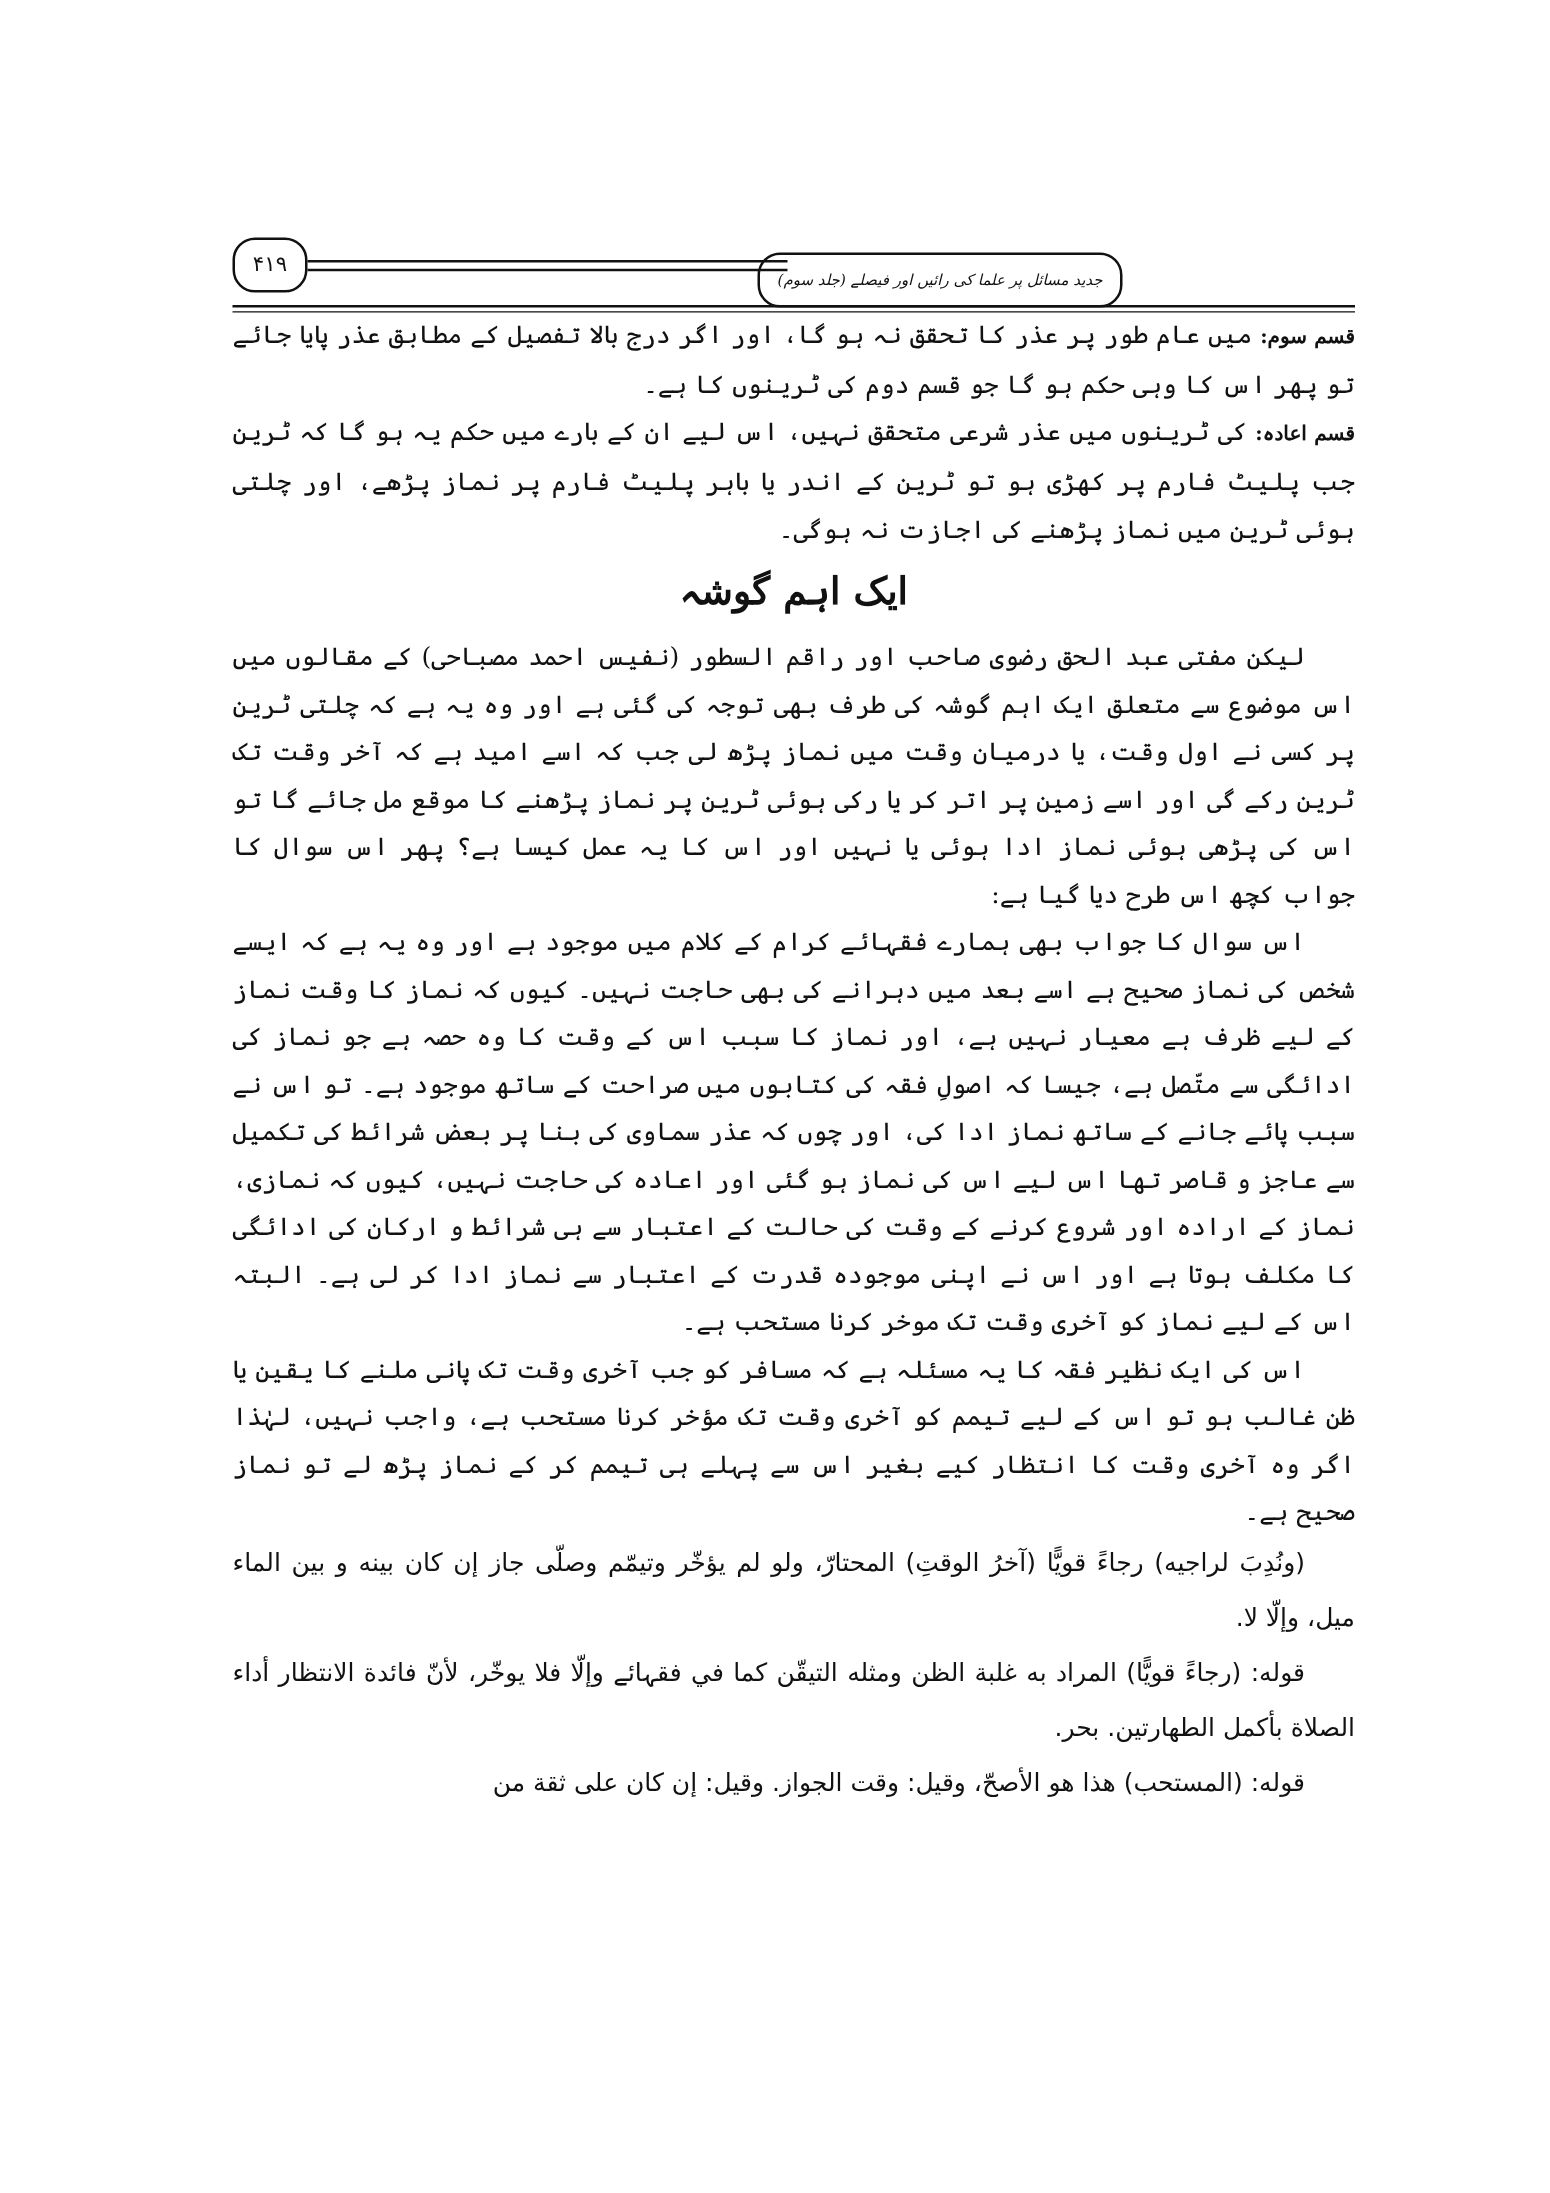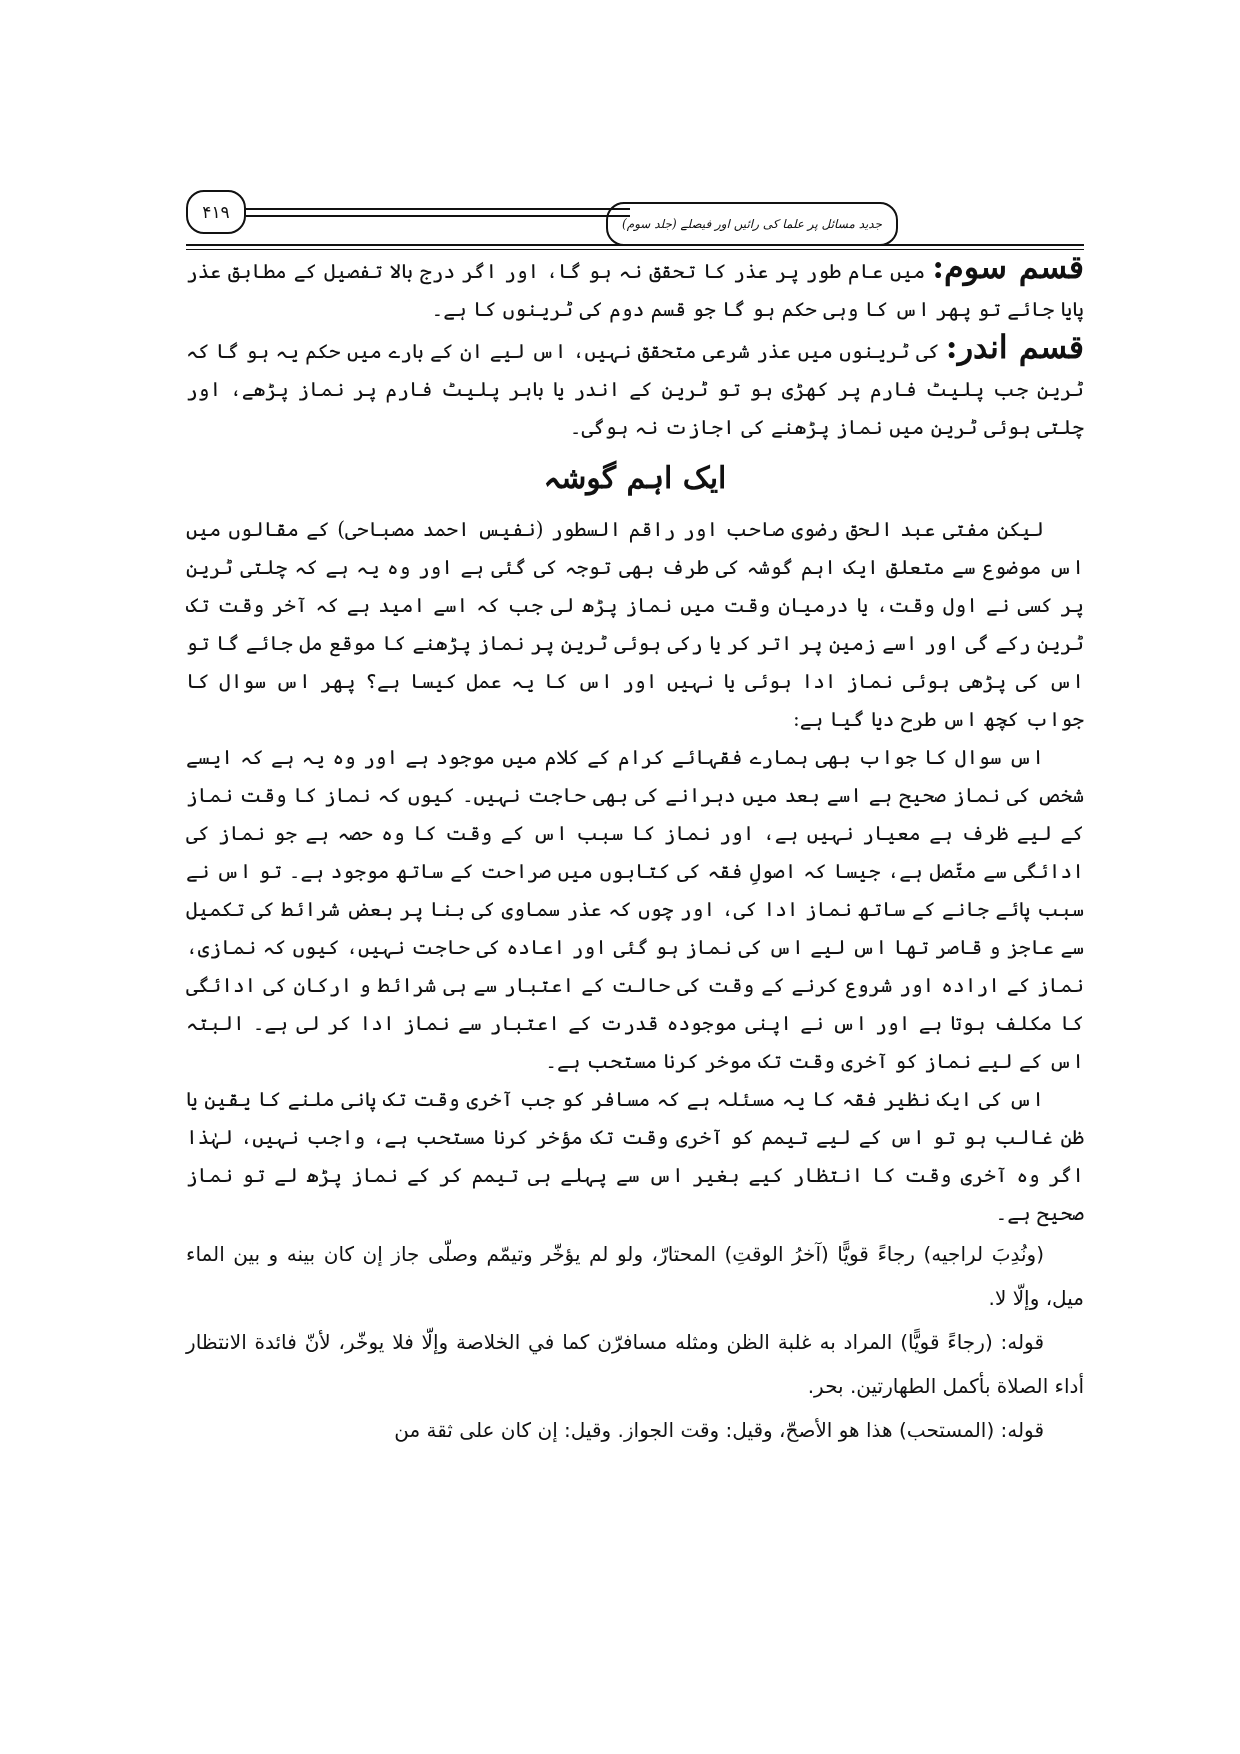"قسم سوم:" .bold-lead { font-size: 32px -> 16px }
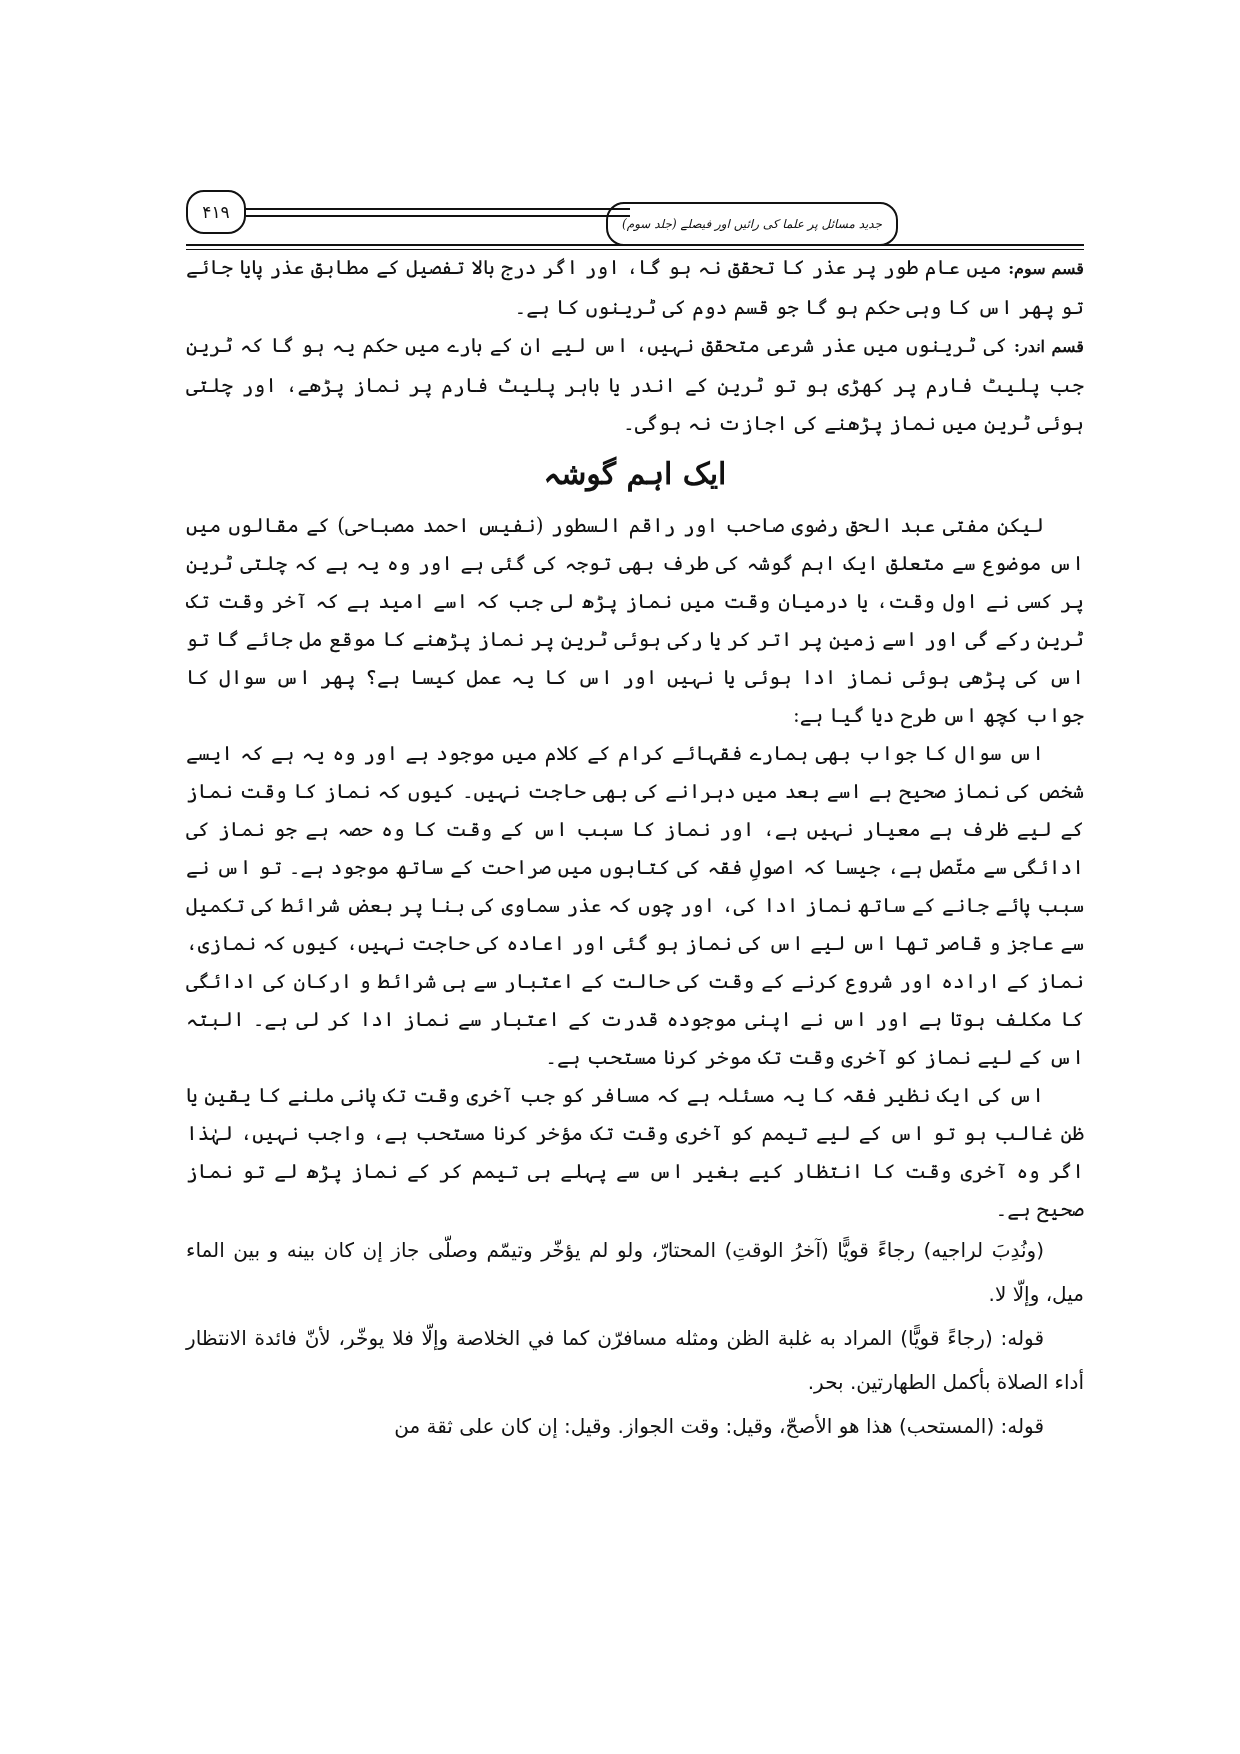"قسم اندر:" span.bold-lead { text: اندر -> اعادہ }
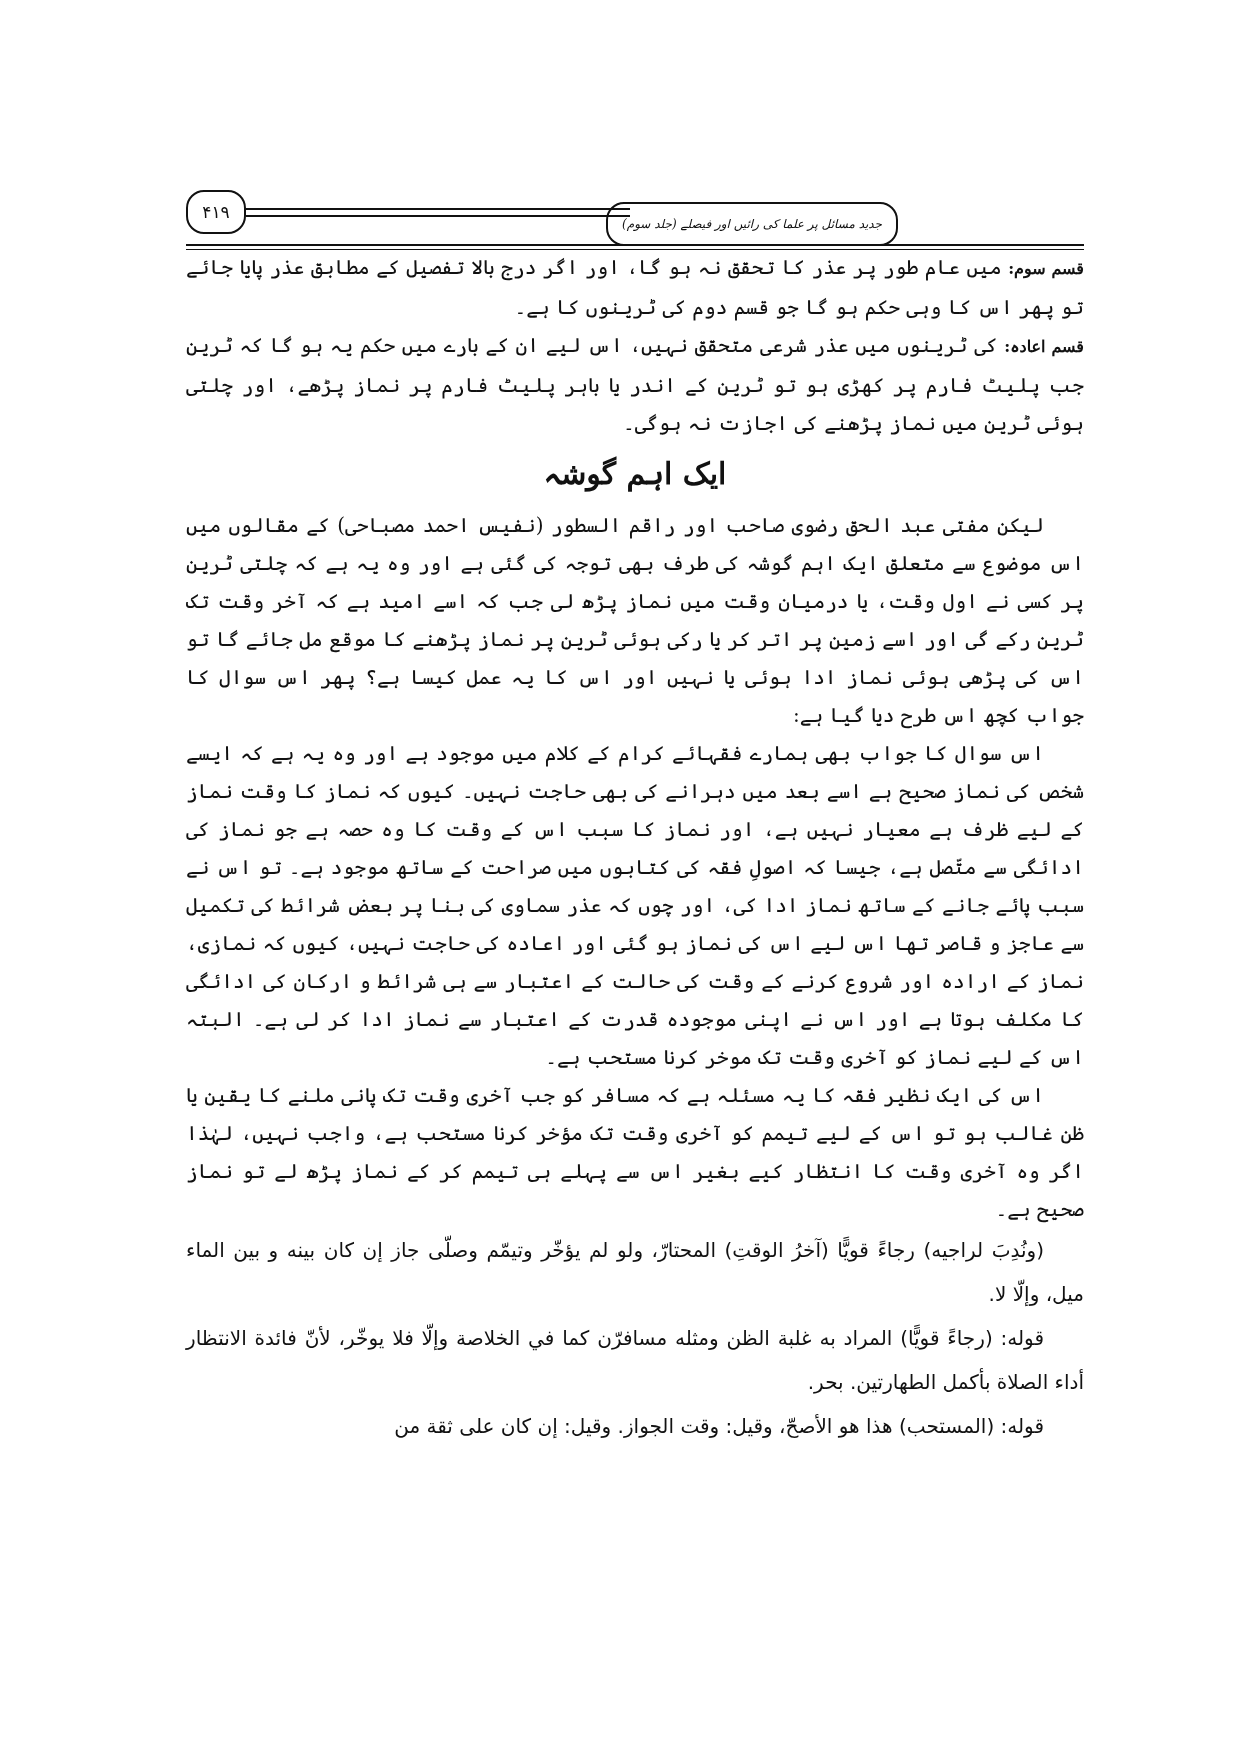"قوله: (رجاءً قويًّا) المراد به" p.indent { text: مسافرّن كما في الخلاصة -> التيقّن كما في فقہائے }
